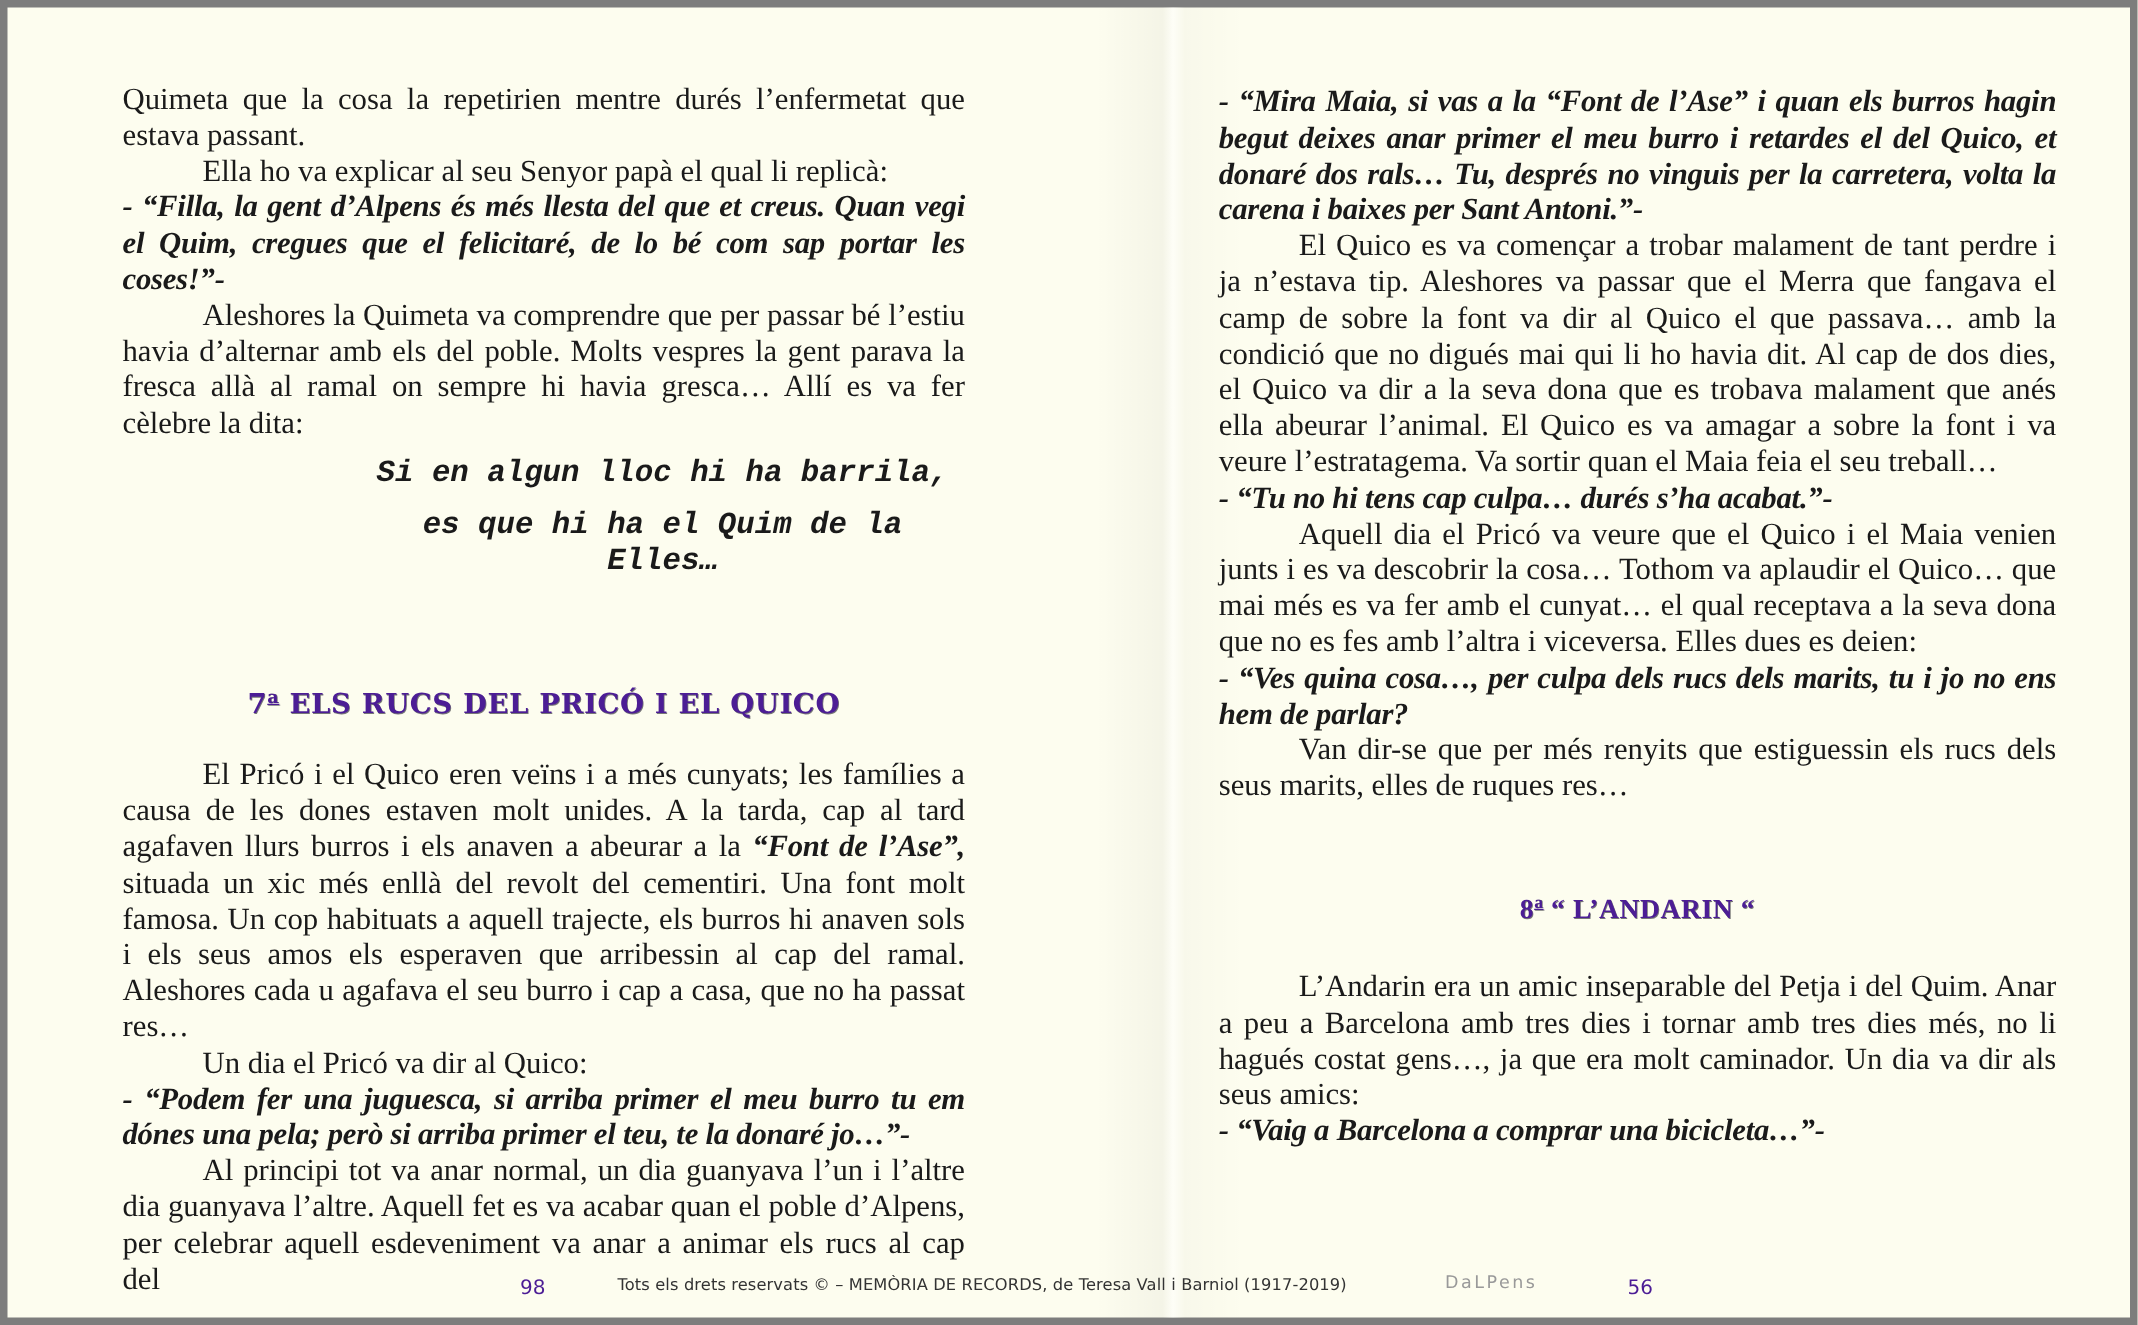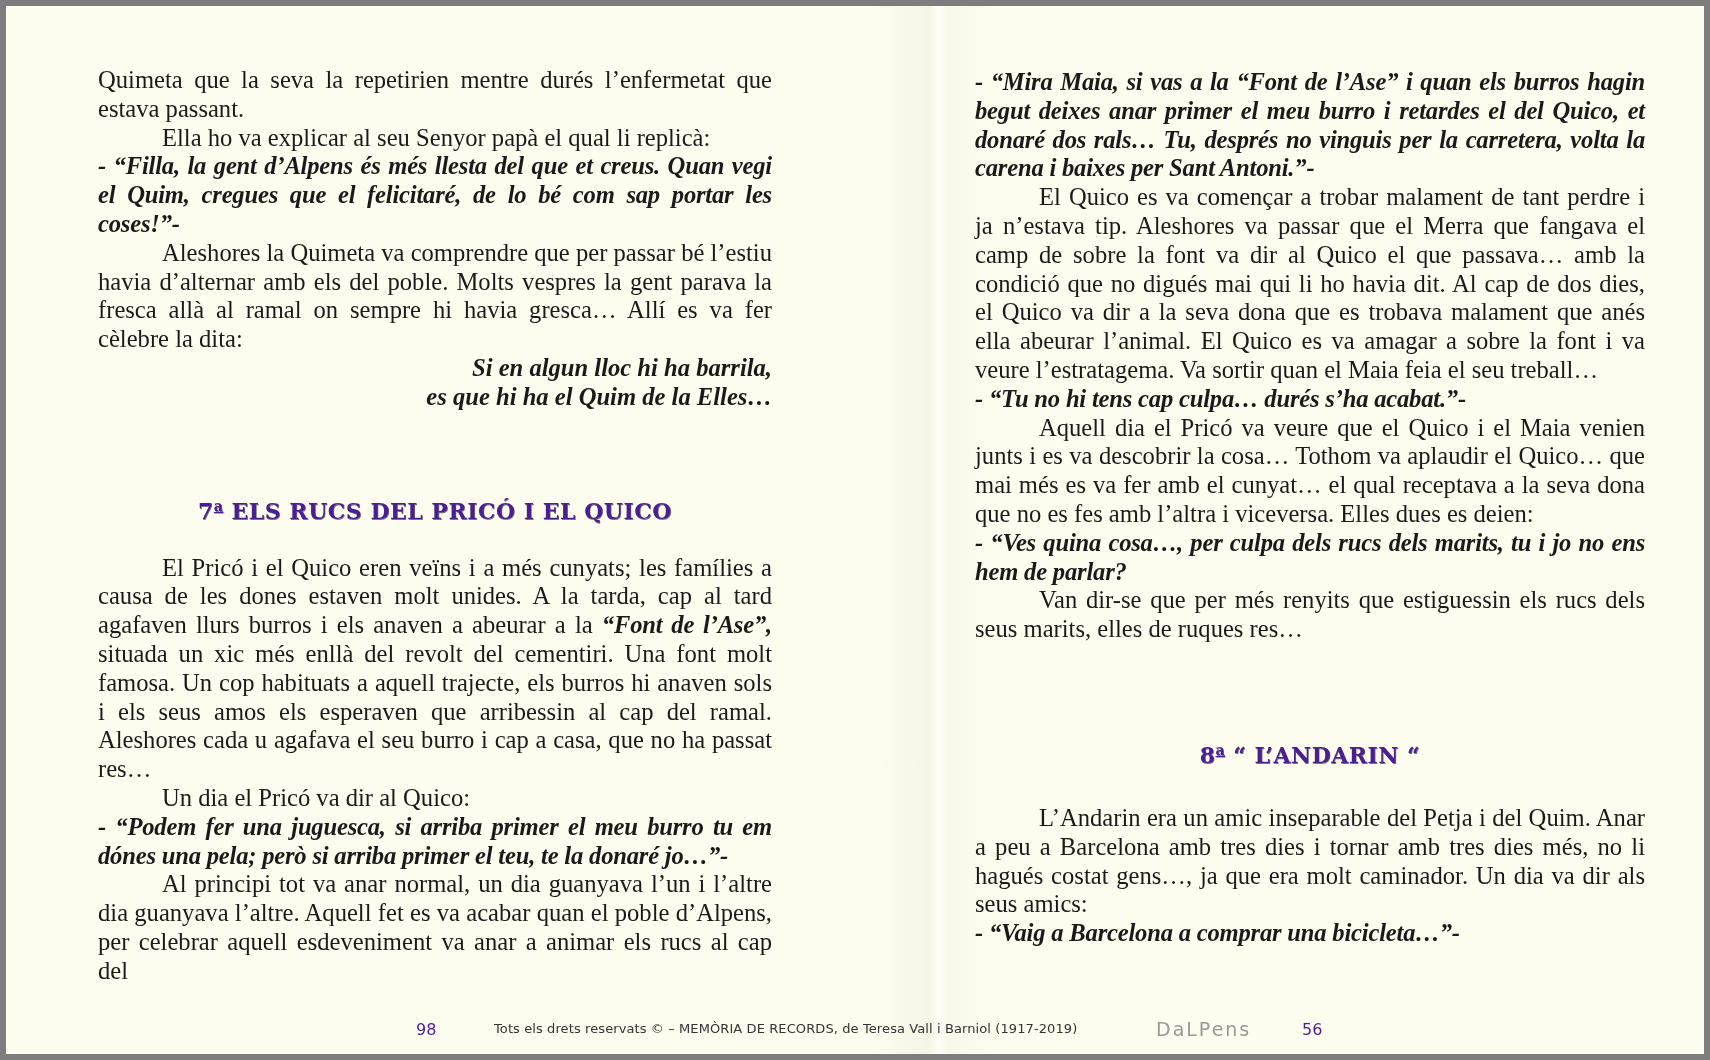"Quimeta que la seva la" p.p { text: seva -> cosa }
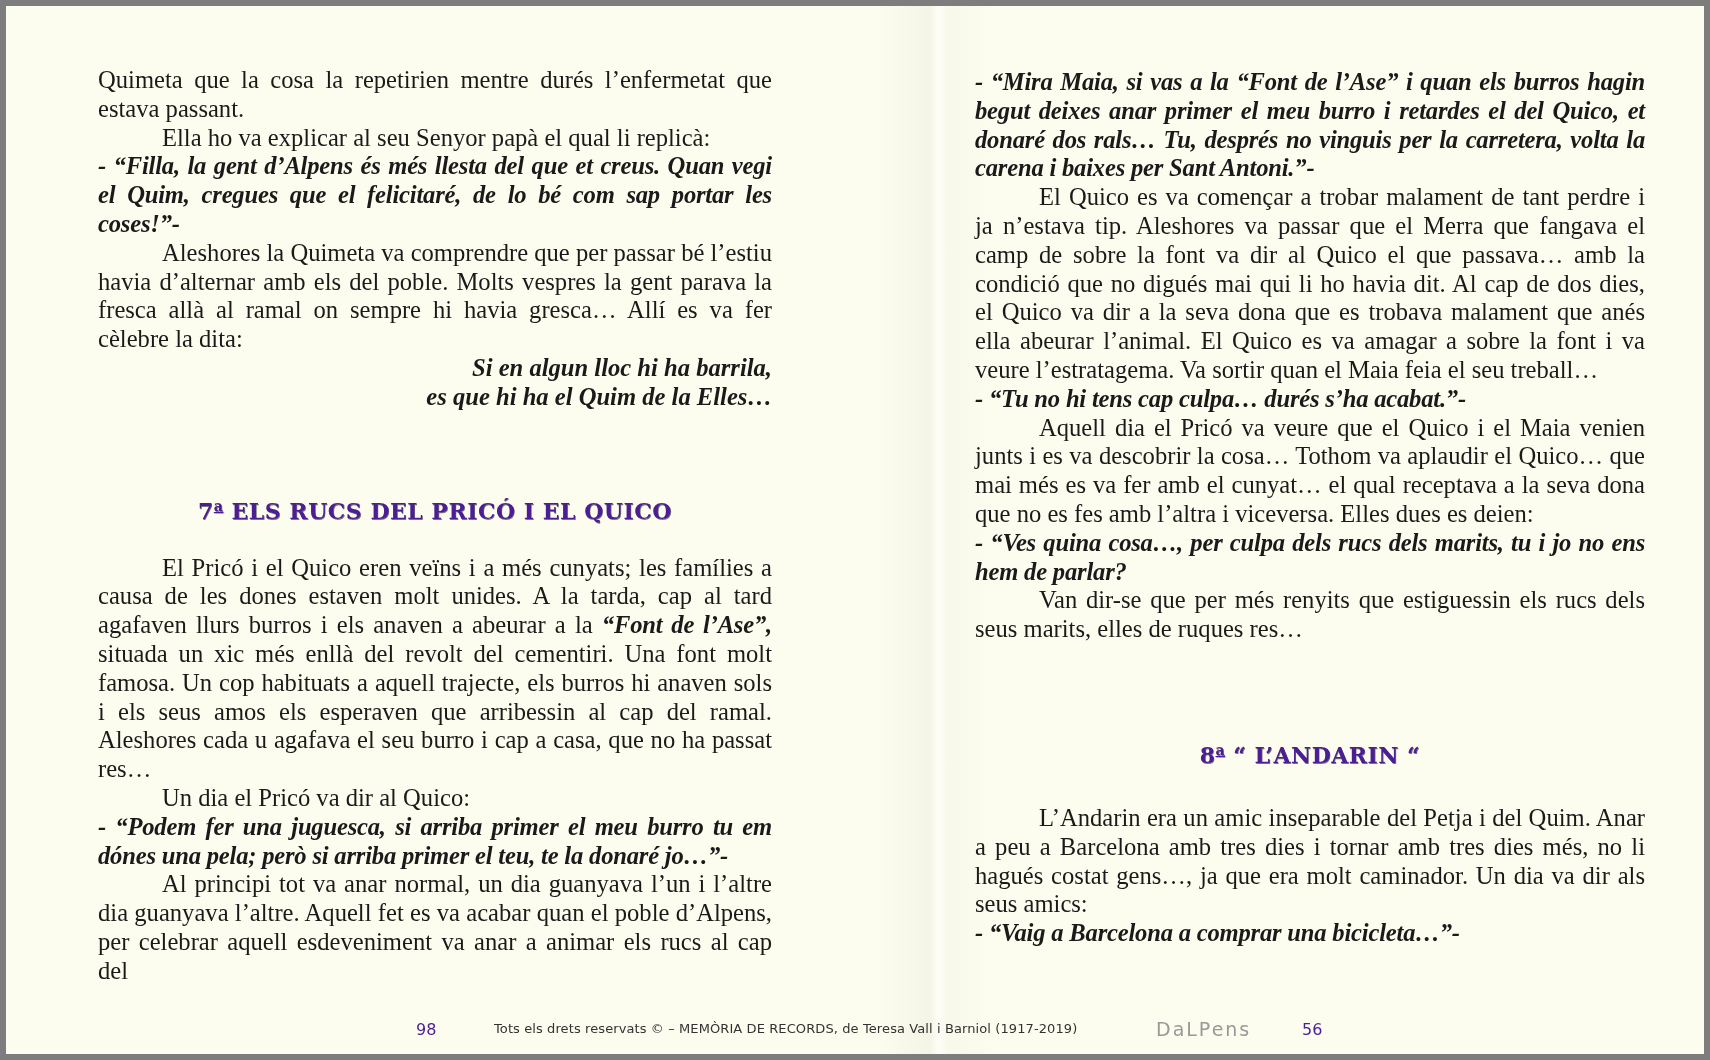"Si en algun lloc hi" .verse { font-family: none -> Liberation Mono, monospace; margin: 0 -> 12px; text-align: right -> center }
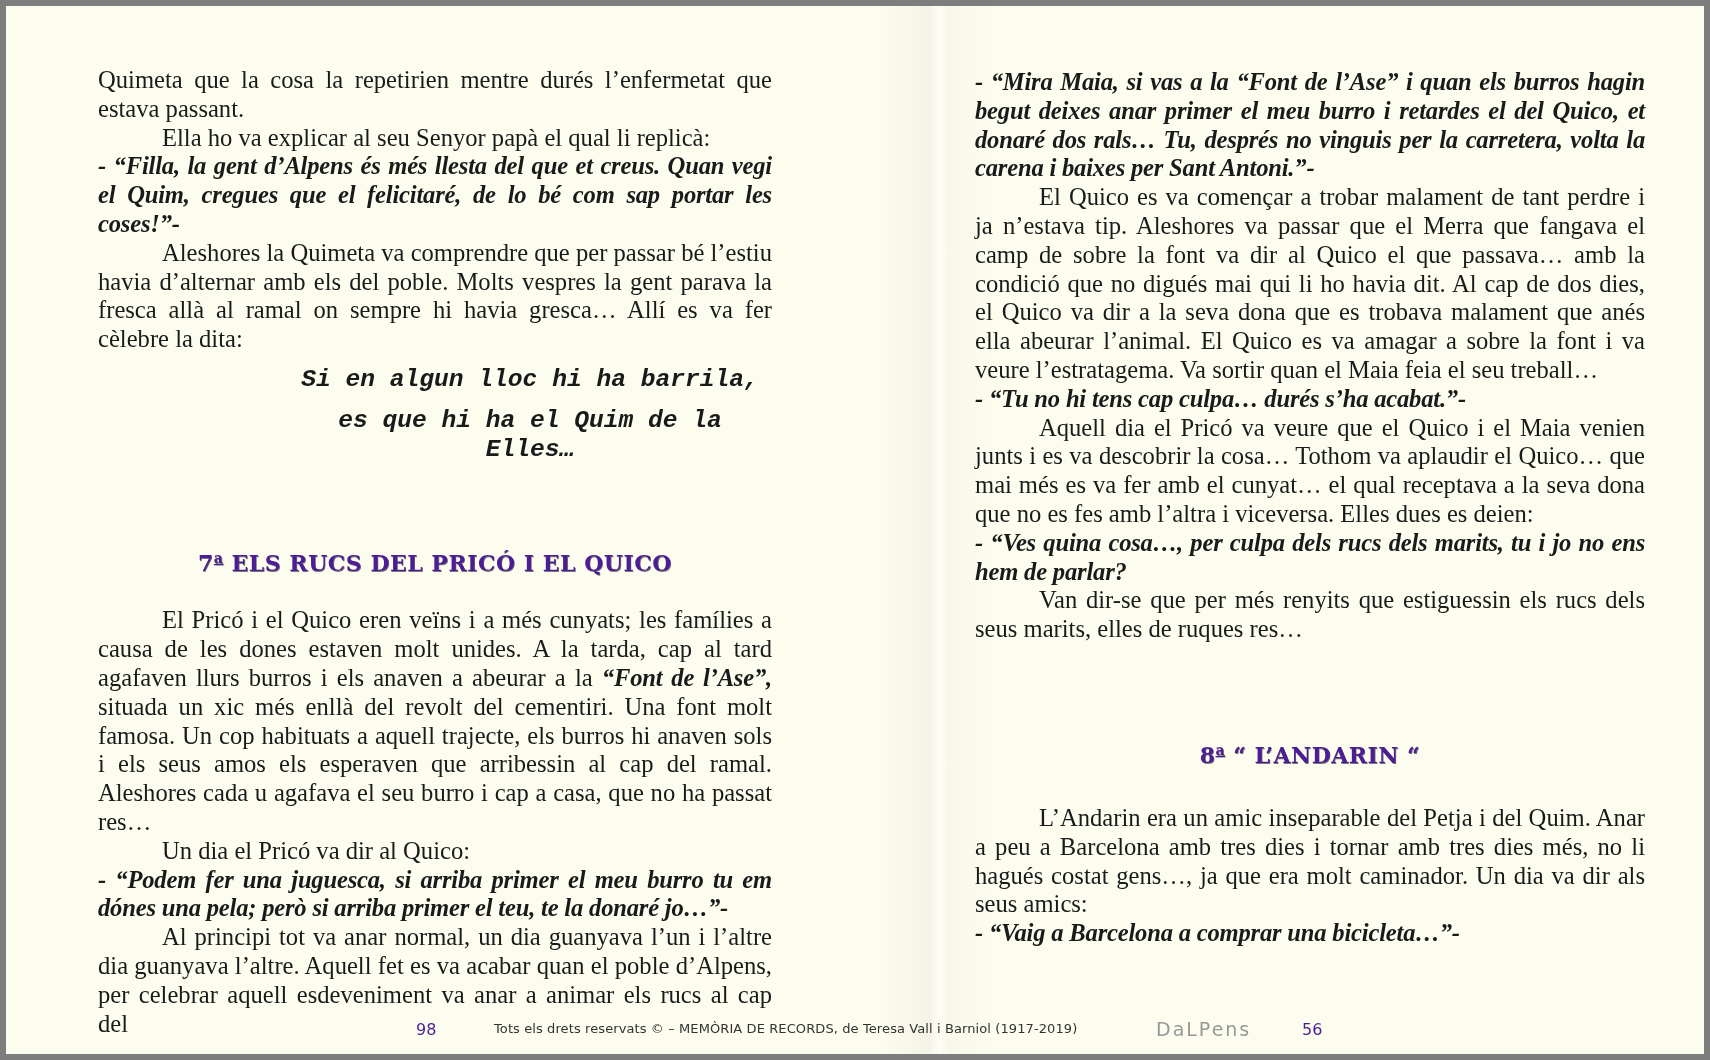"8a “ L’ANDARIN “" .right .heading { font-family: none -> Liberation Serif, serif; margin-top: 92px -> 65px }
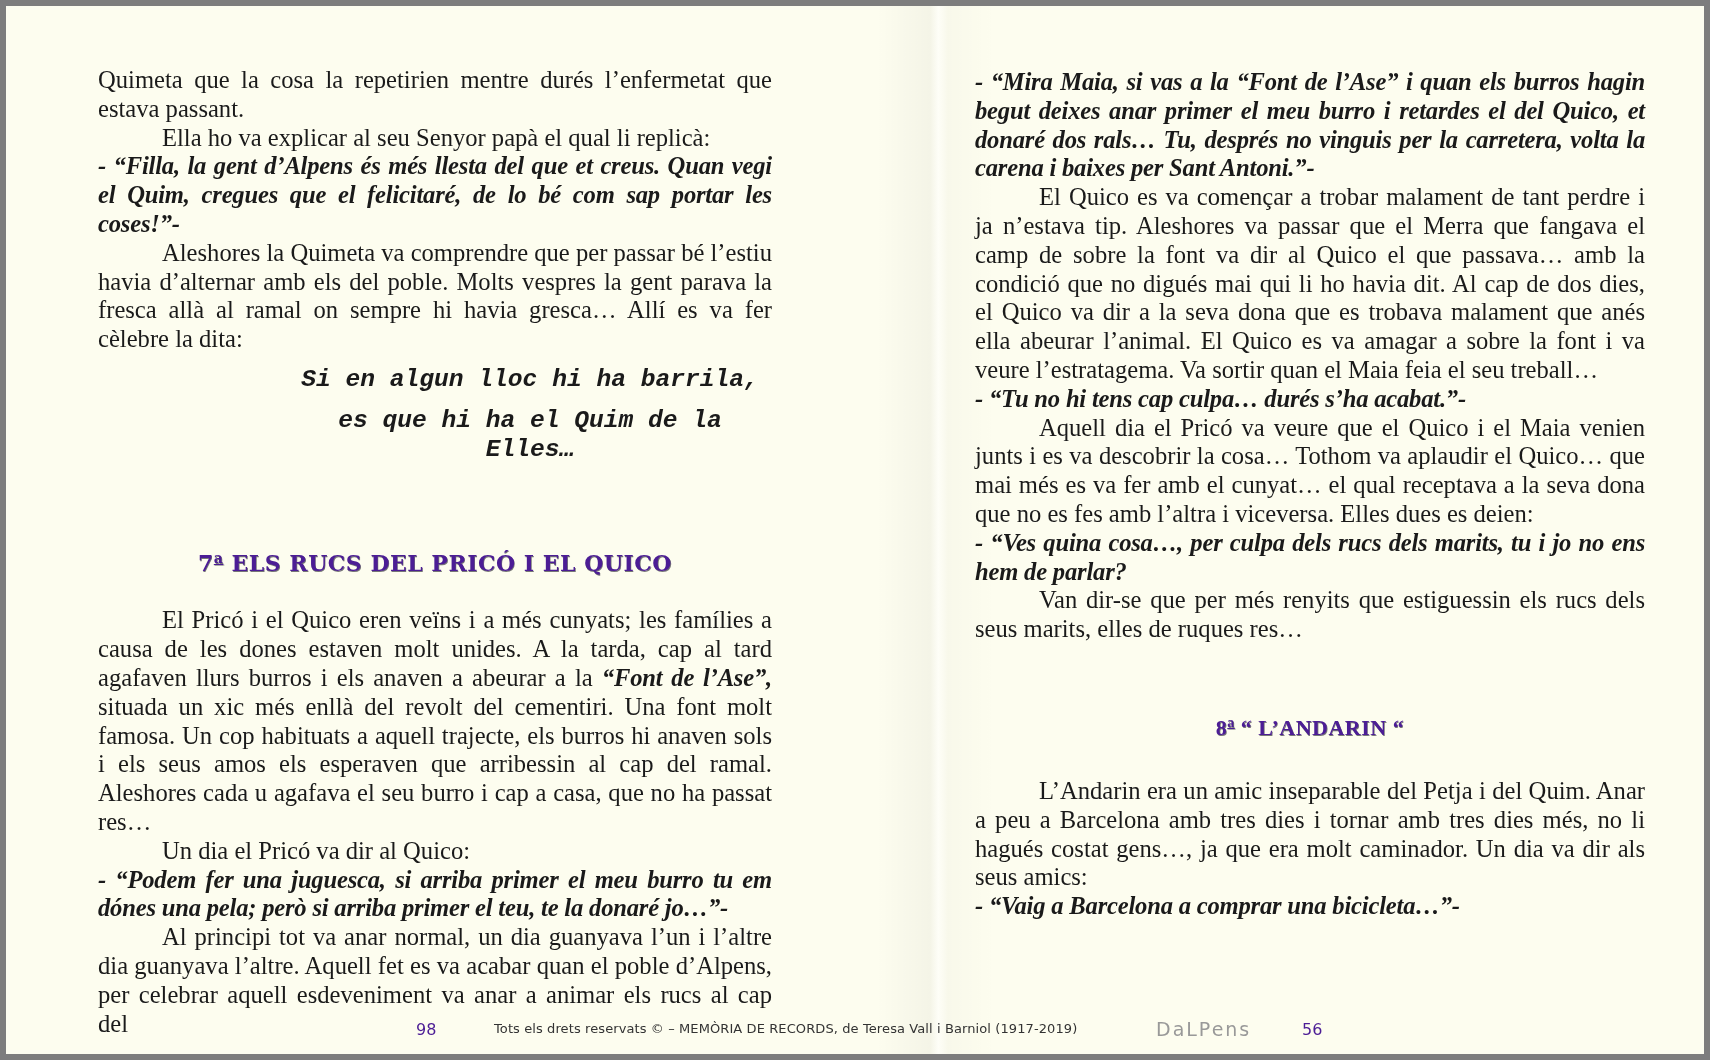"DaLPens" .footer .brand { font-size: 19px -> 14px }
